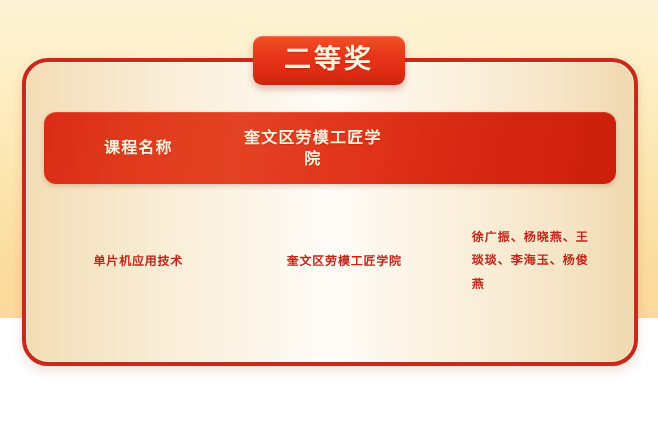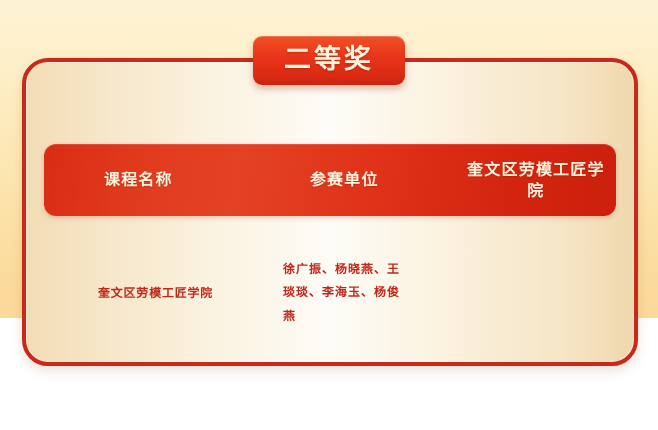"课程名称" .table { margin-top: 32px -> none }
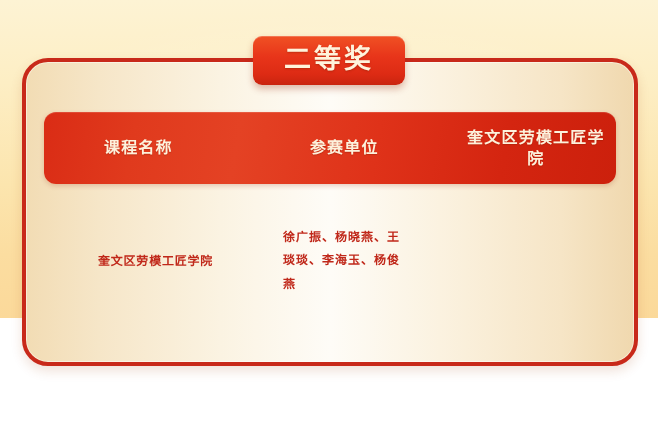"参赛单位" div.header-cell { html: <div>参赛单位</div> -> none }
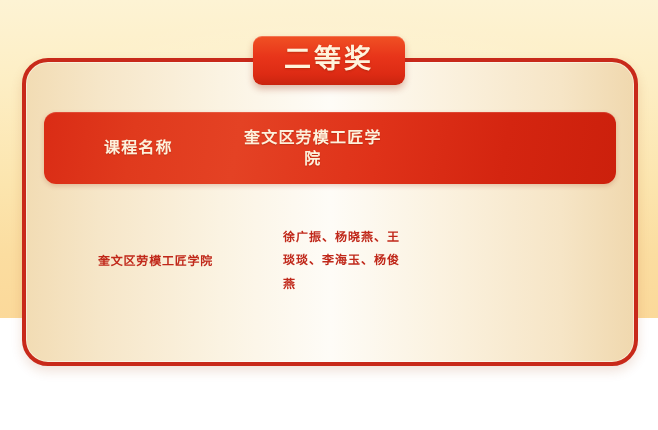"单片机应用技术" div.body-cell { html: none -> <div>单片机应用技术</div> }
